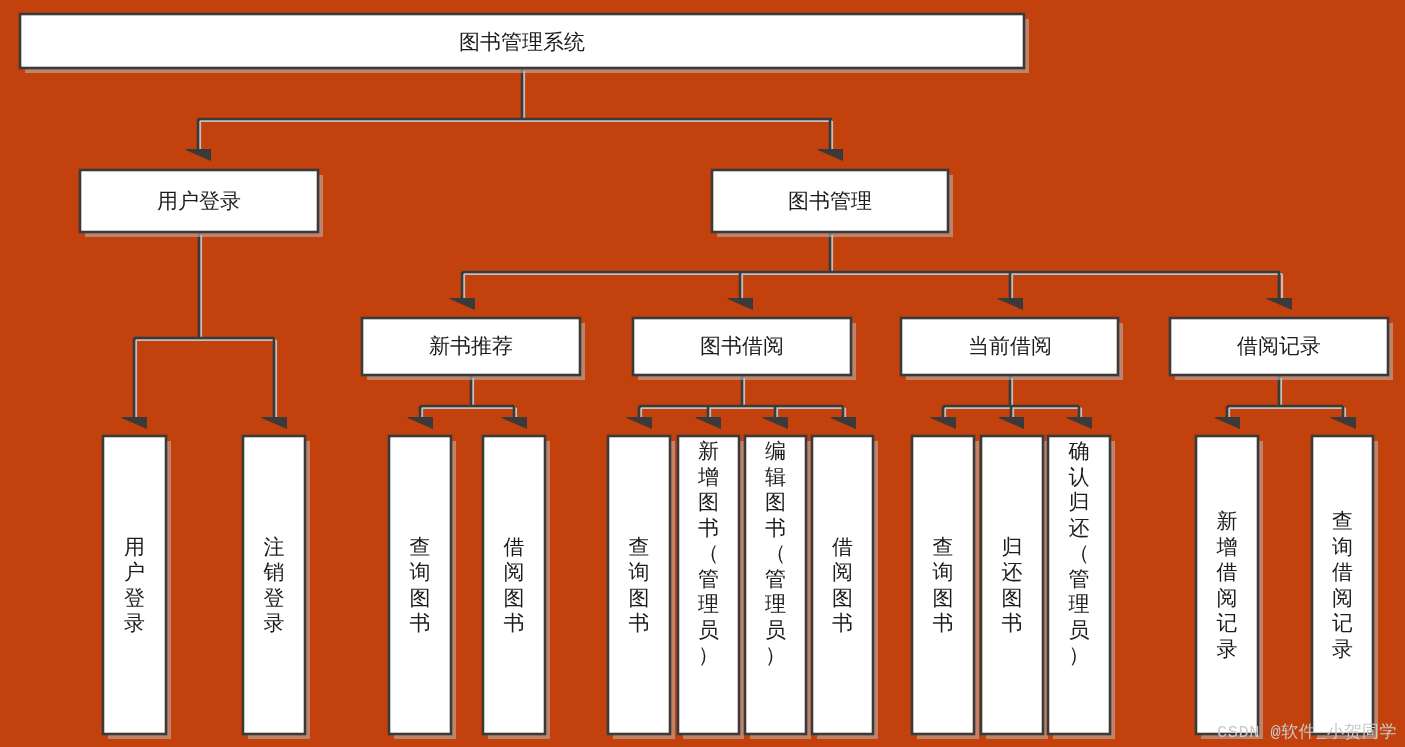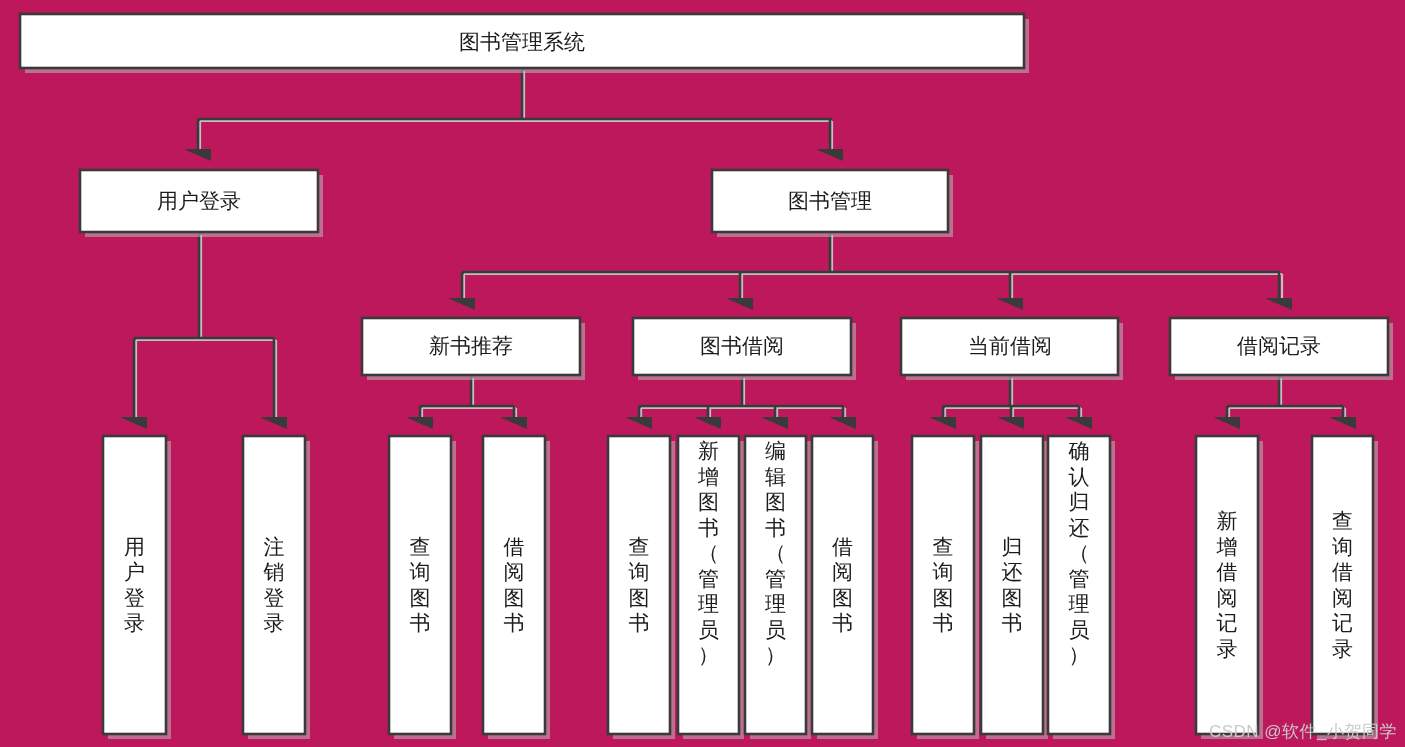"图书管理系统" #diagram-root { background: #be185d -> #c2410c }
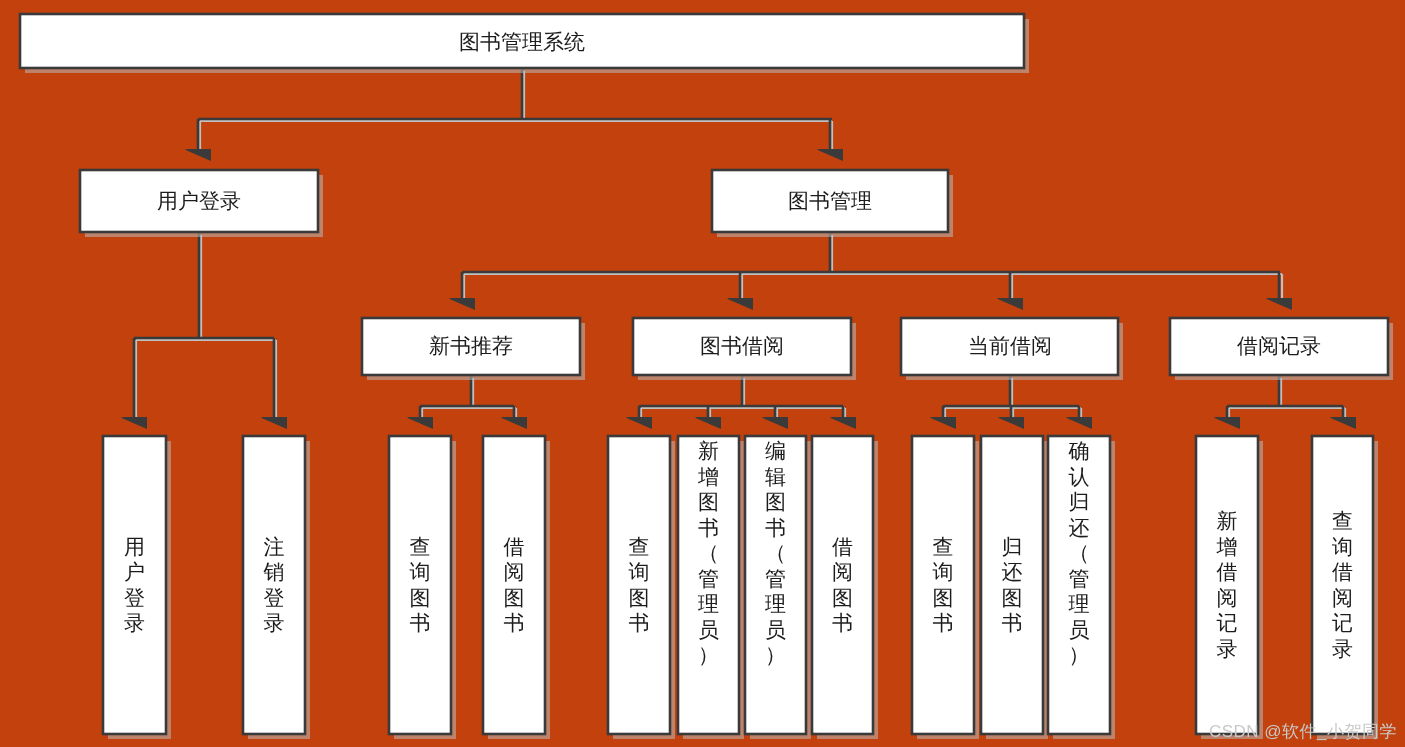"CSDN @软件_小贺同学" .watermark { font-family: Liberation Sans, sans-serif -> Liberation Mono, monospace }
